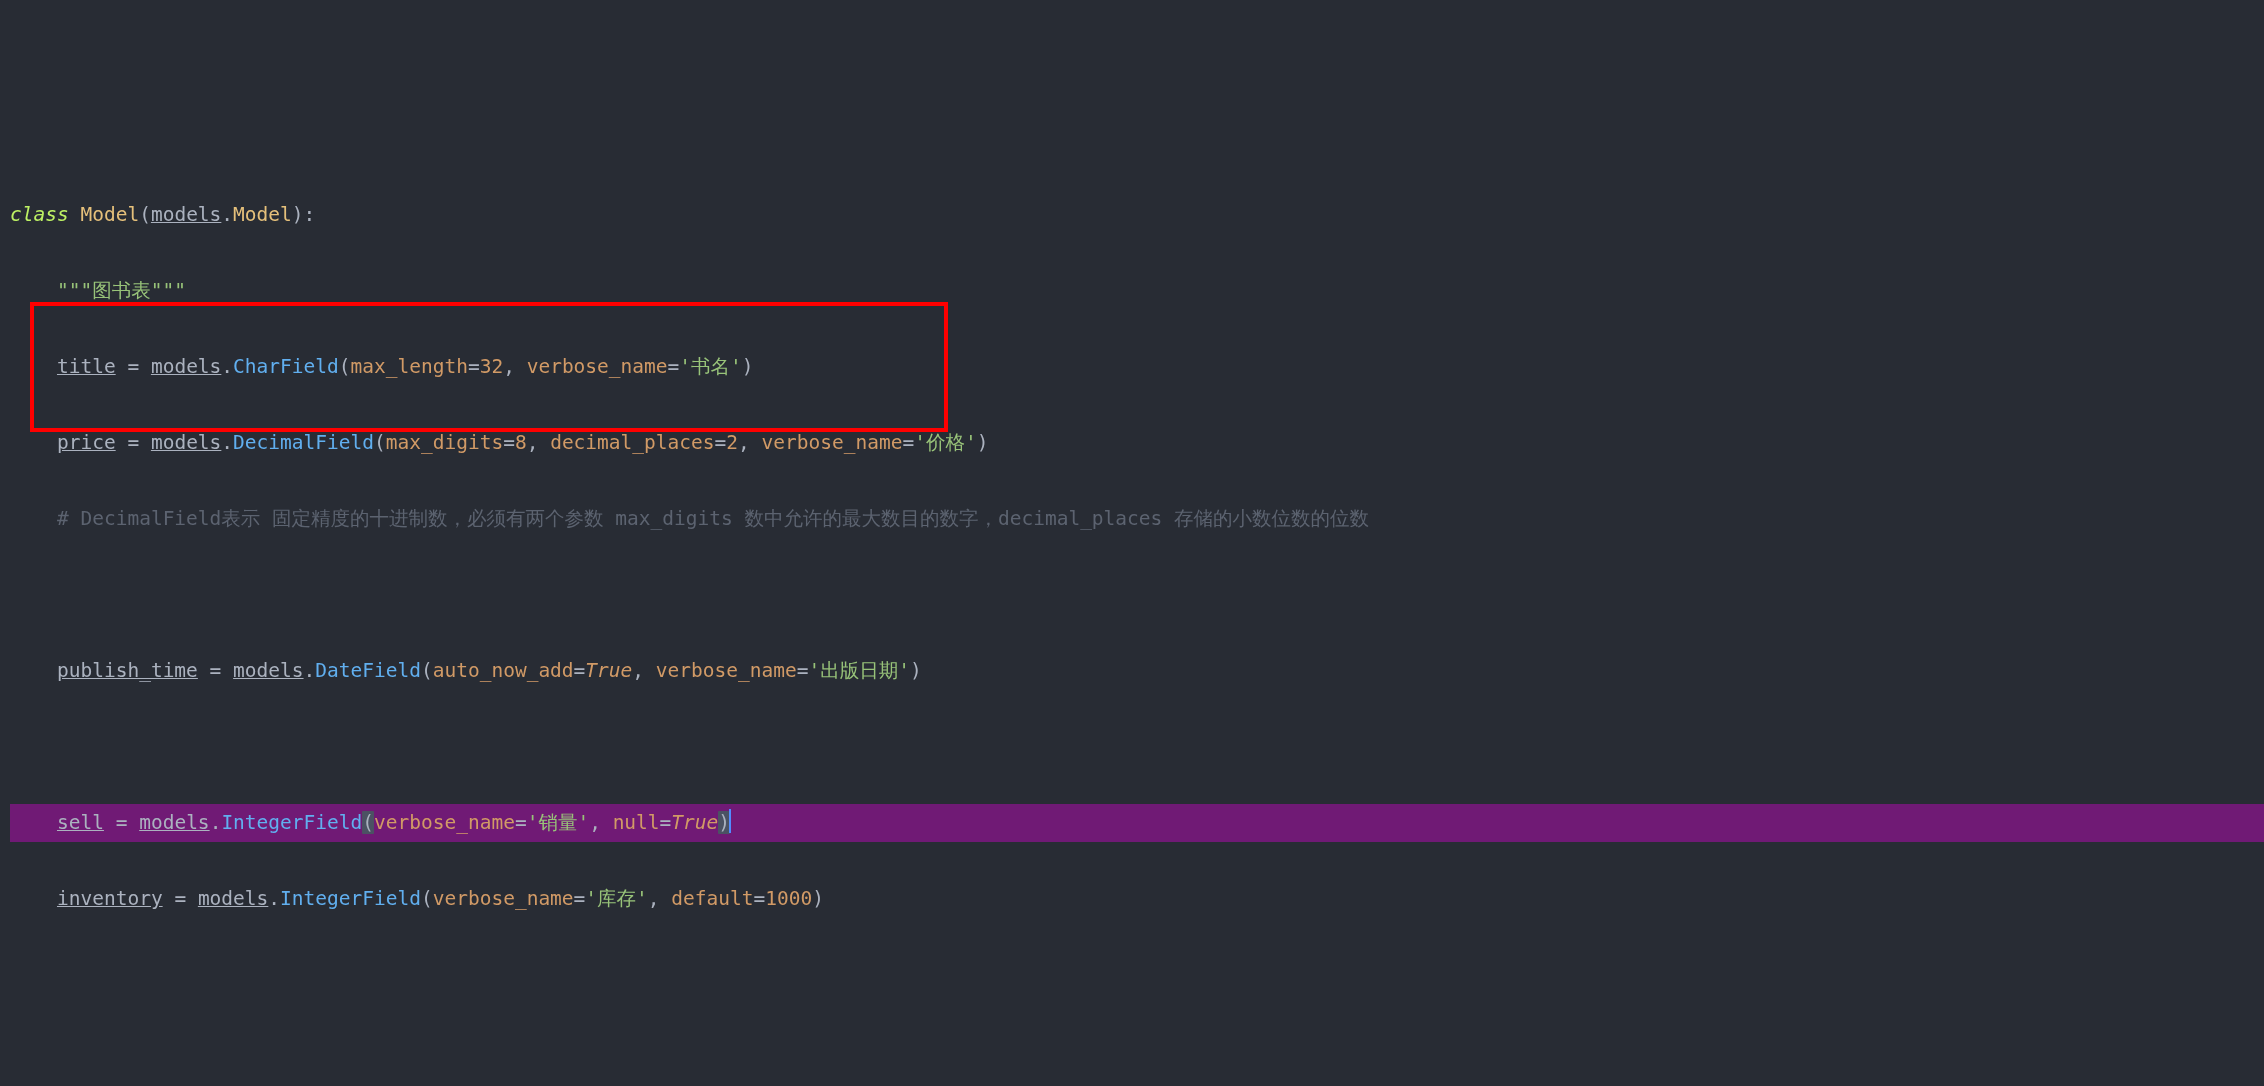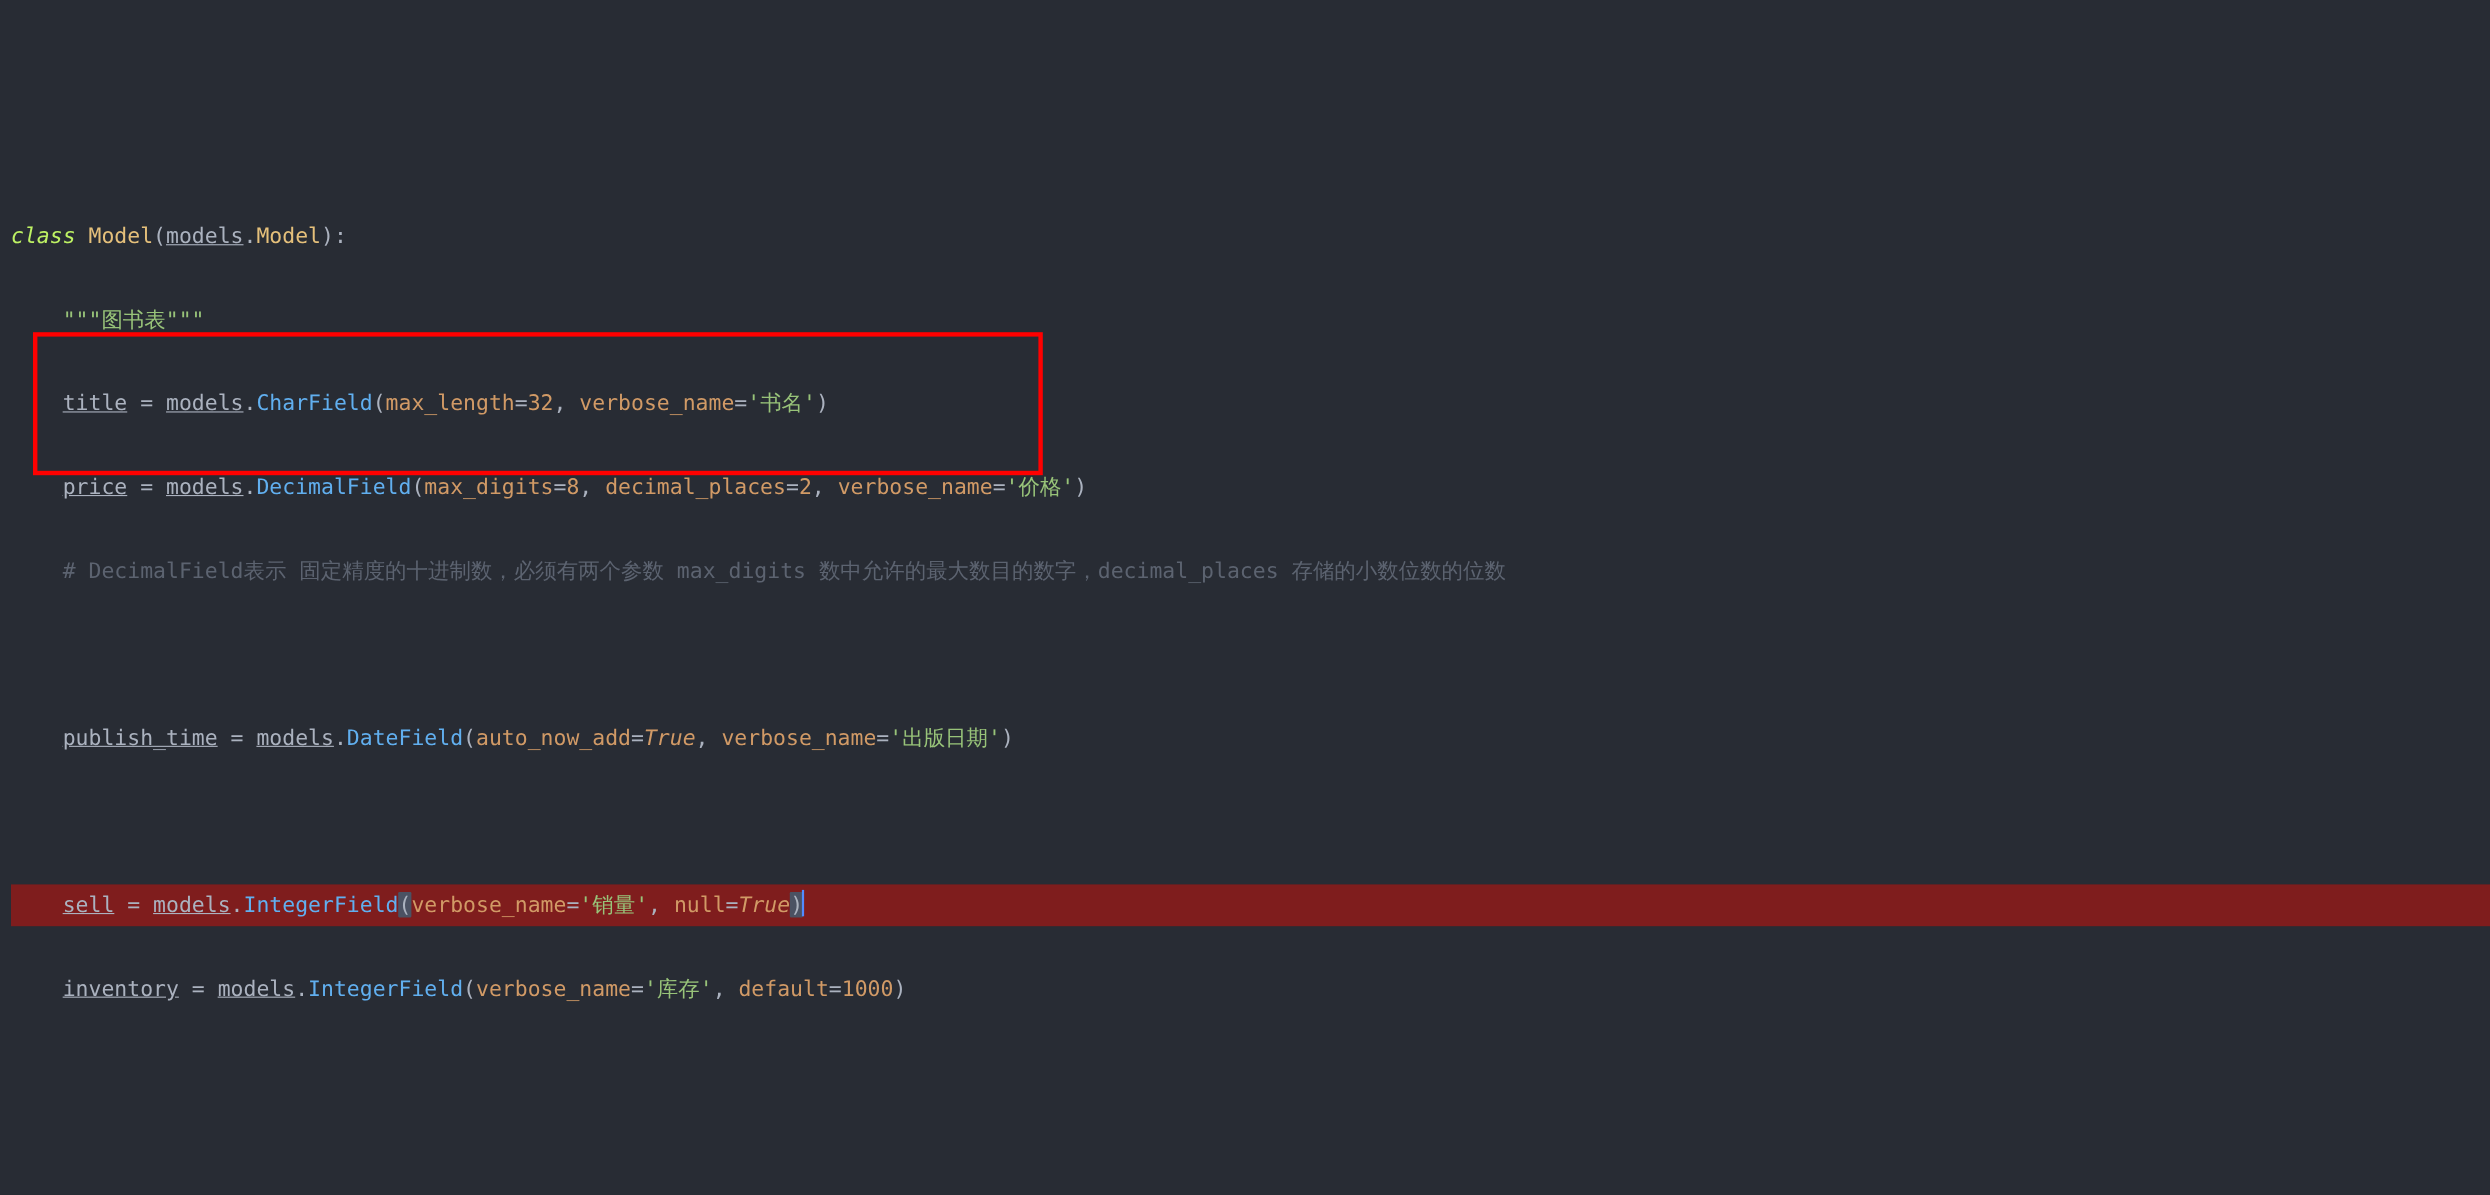"sell =" .cursor-line { background: #7f1d1d -> #701a75 }
